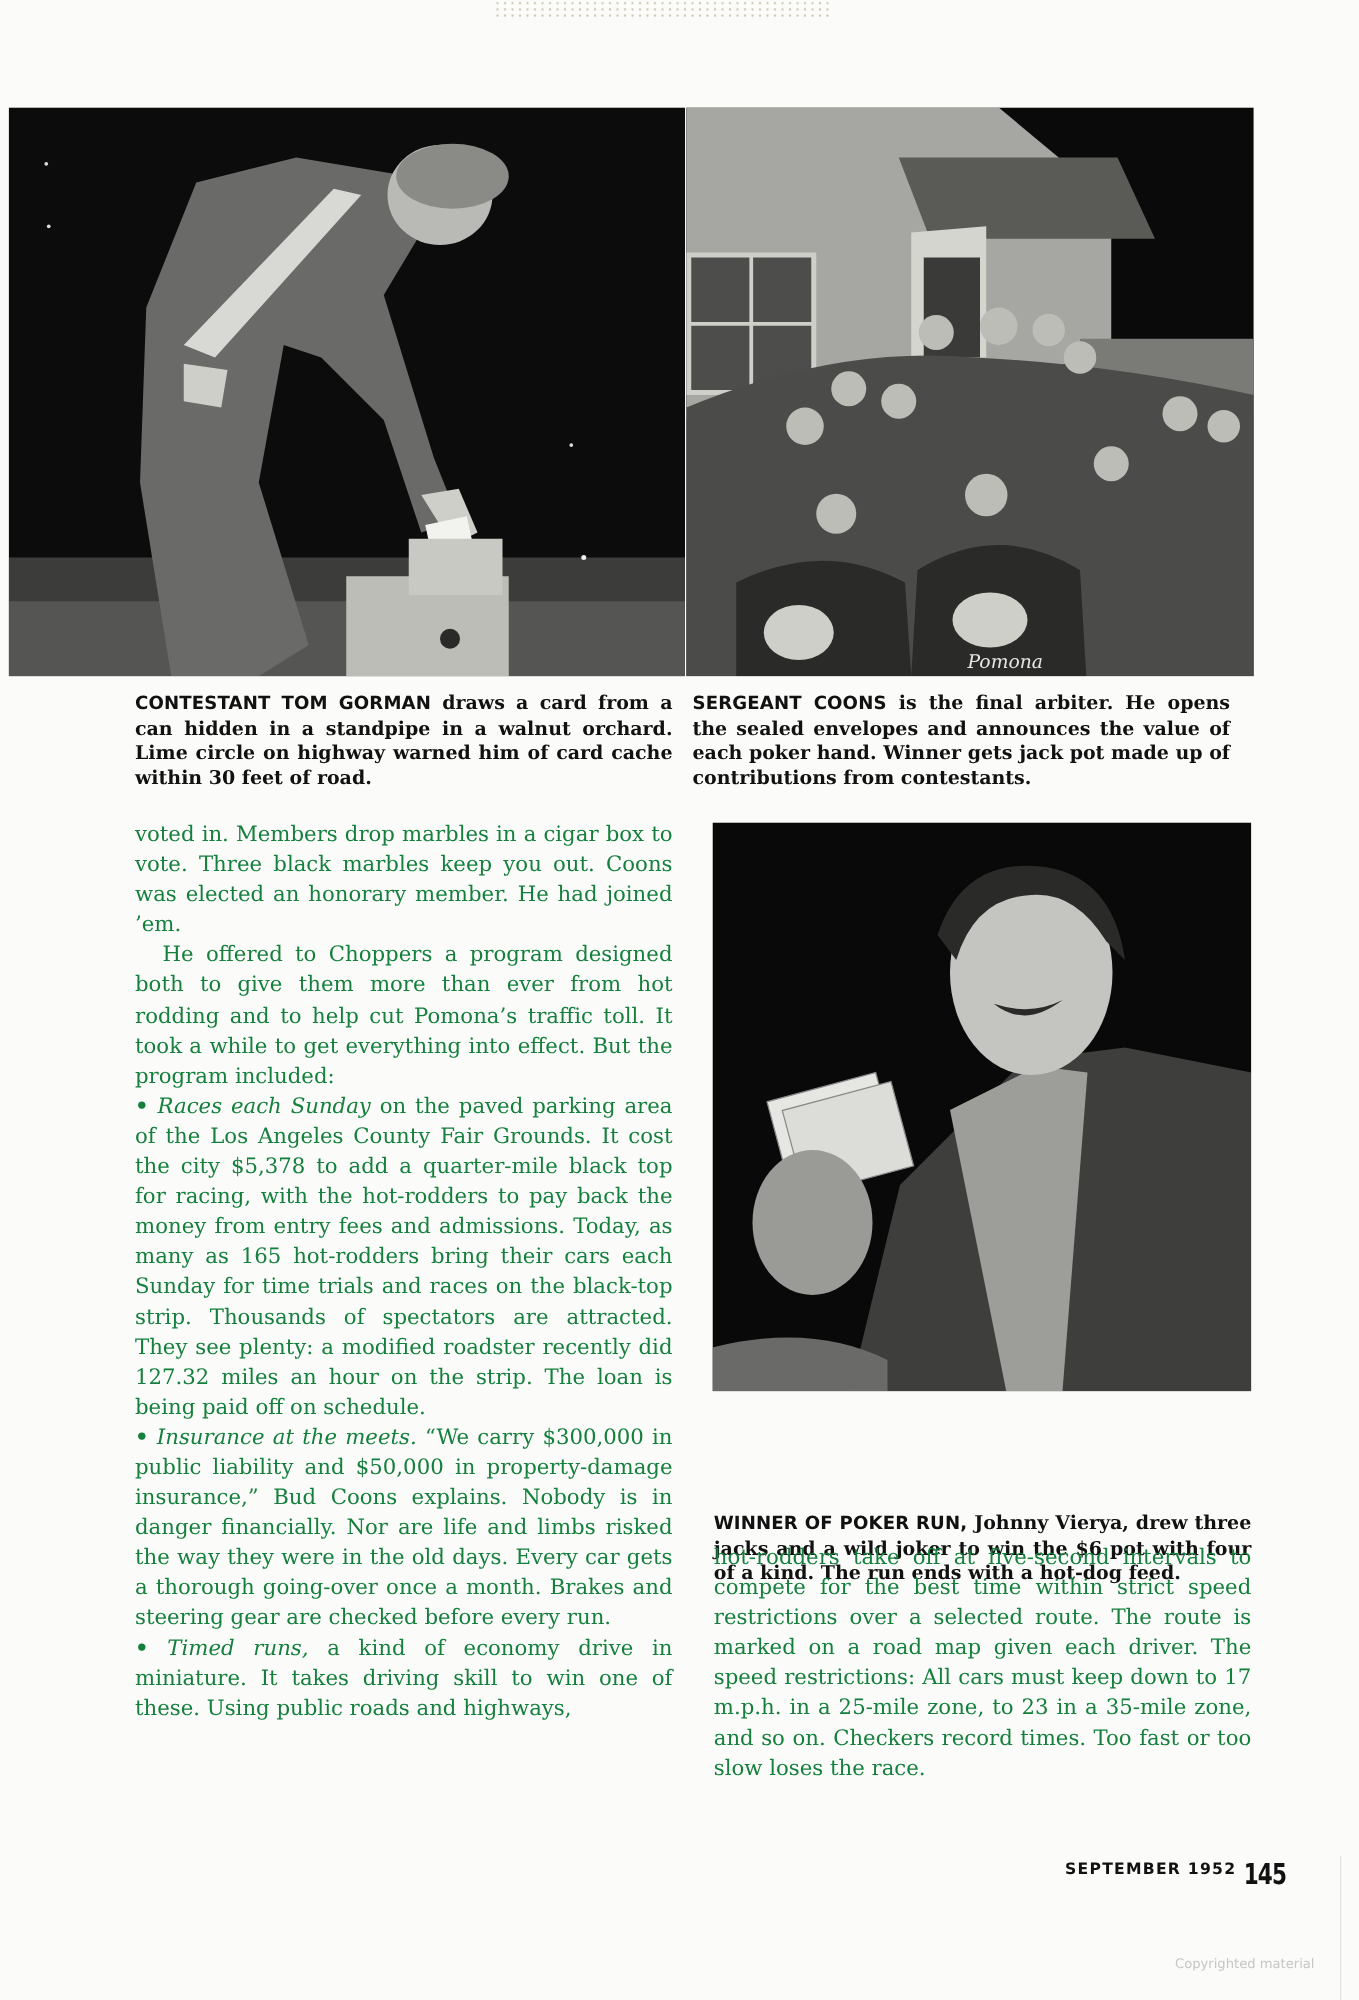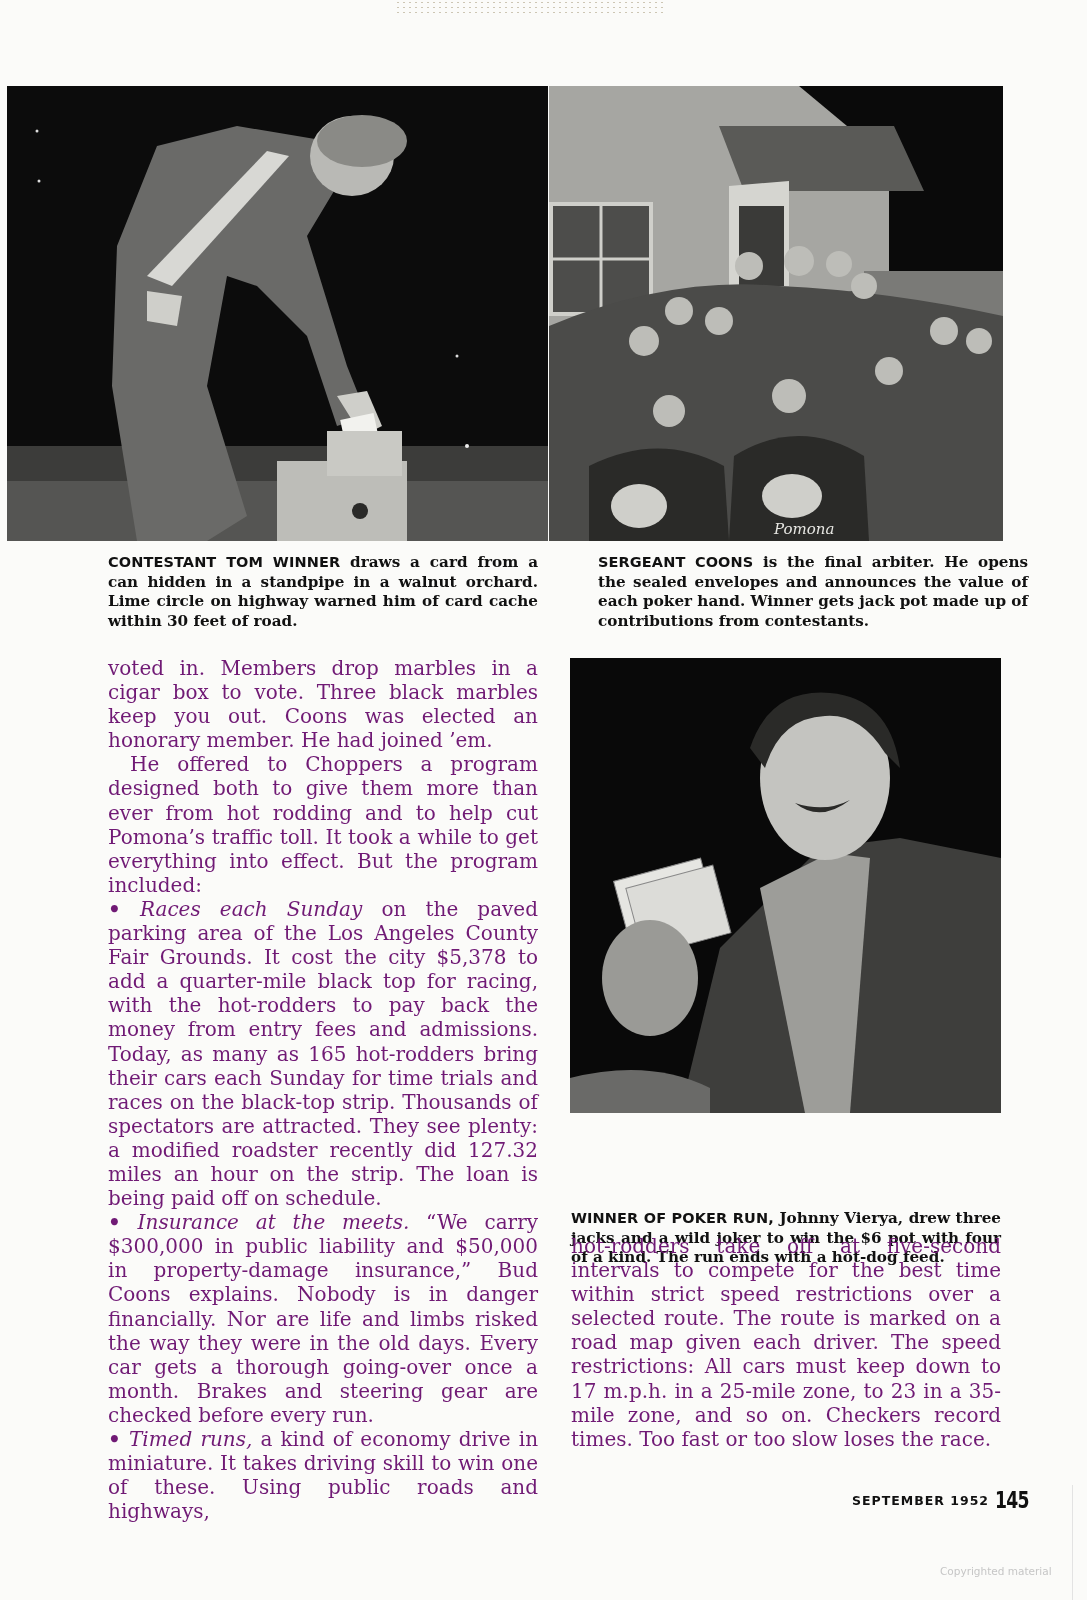"CONTESTANT TOM WINNER" span.lead { text: WINNER -> GORMAN }
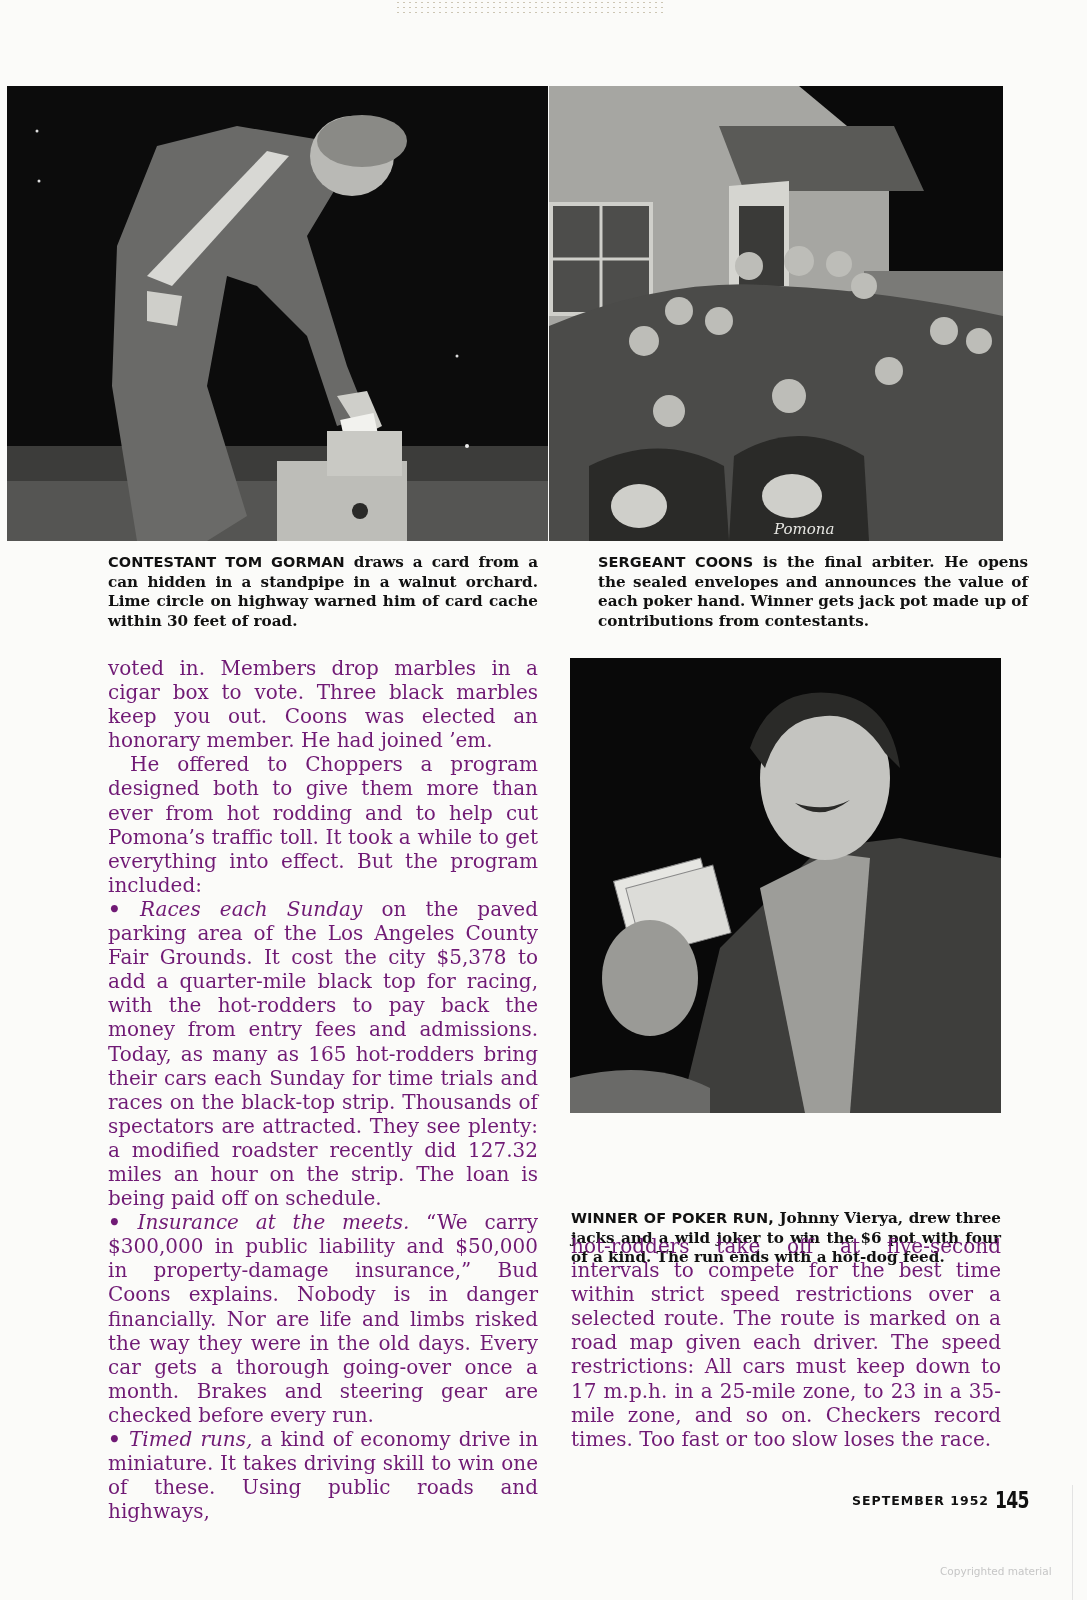"SERGEANT COONS is the final" div.caption { left: 598px -> 554px }
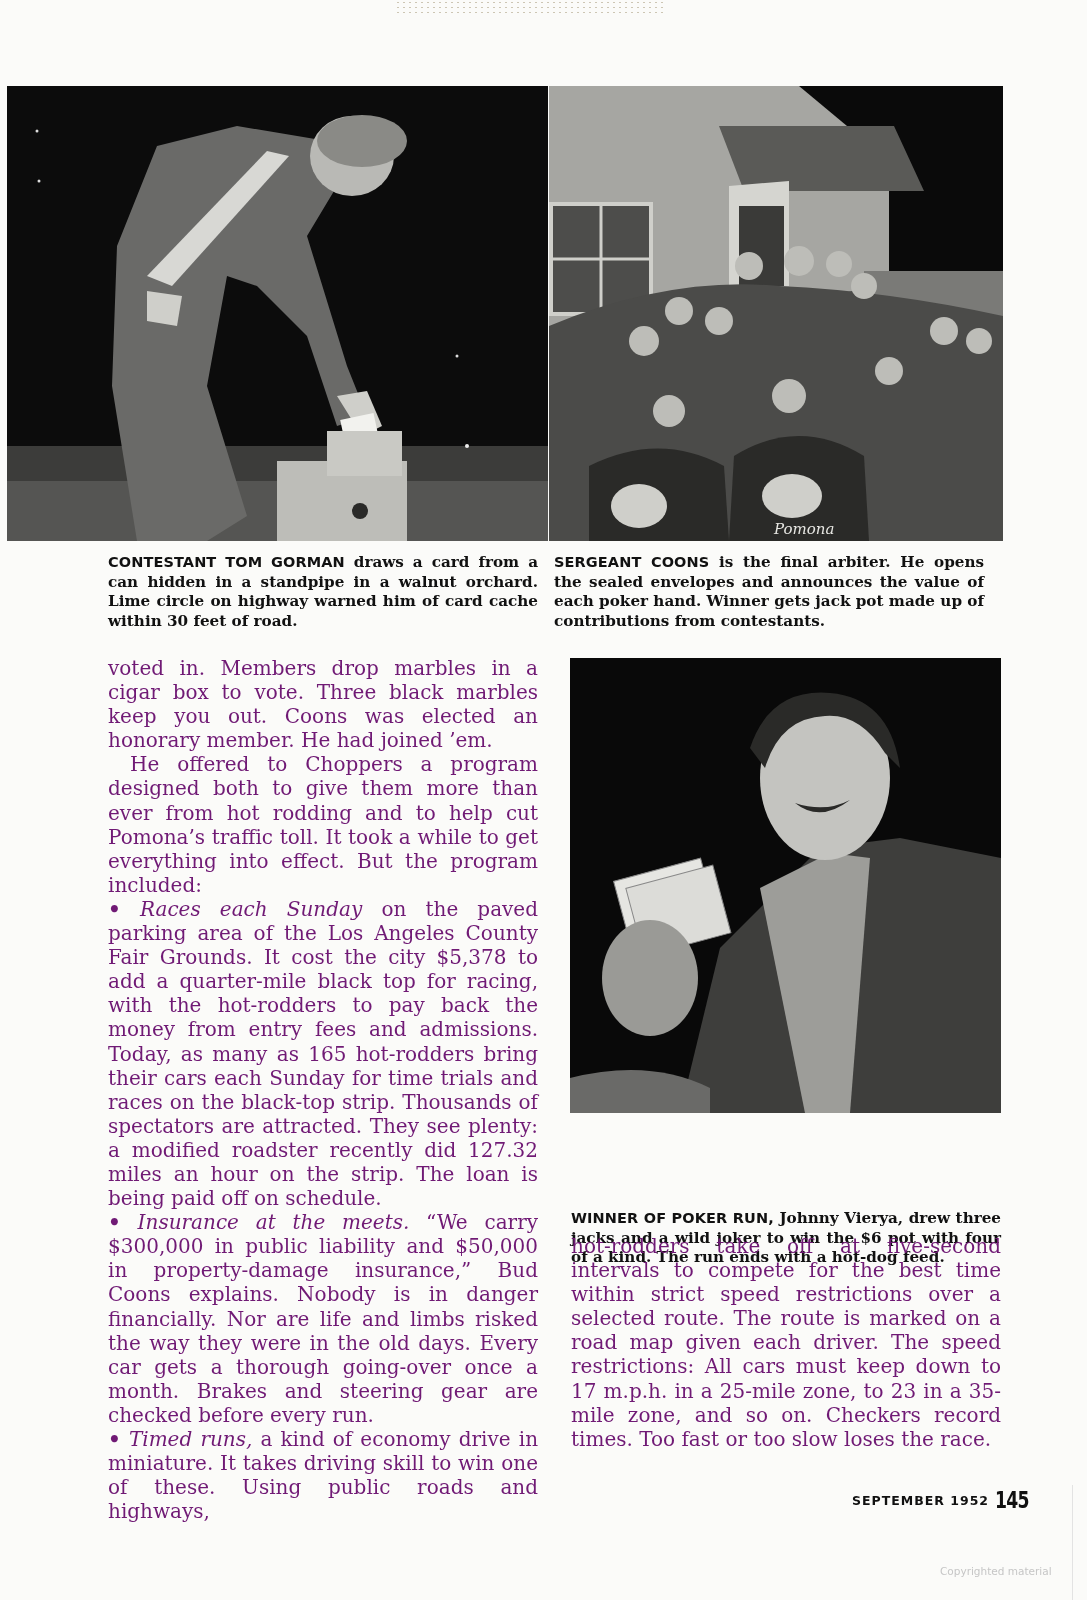"voted in. Members drop marbles" .col { color: #701a75 -> #15803d; font-size: 20px -> 17px }
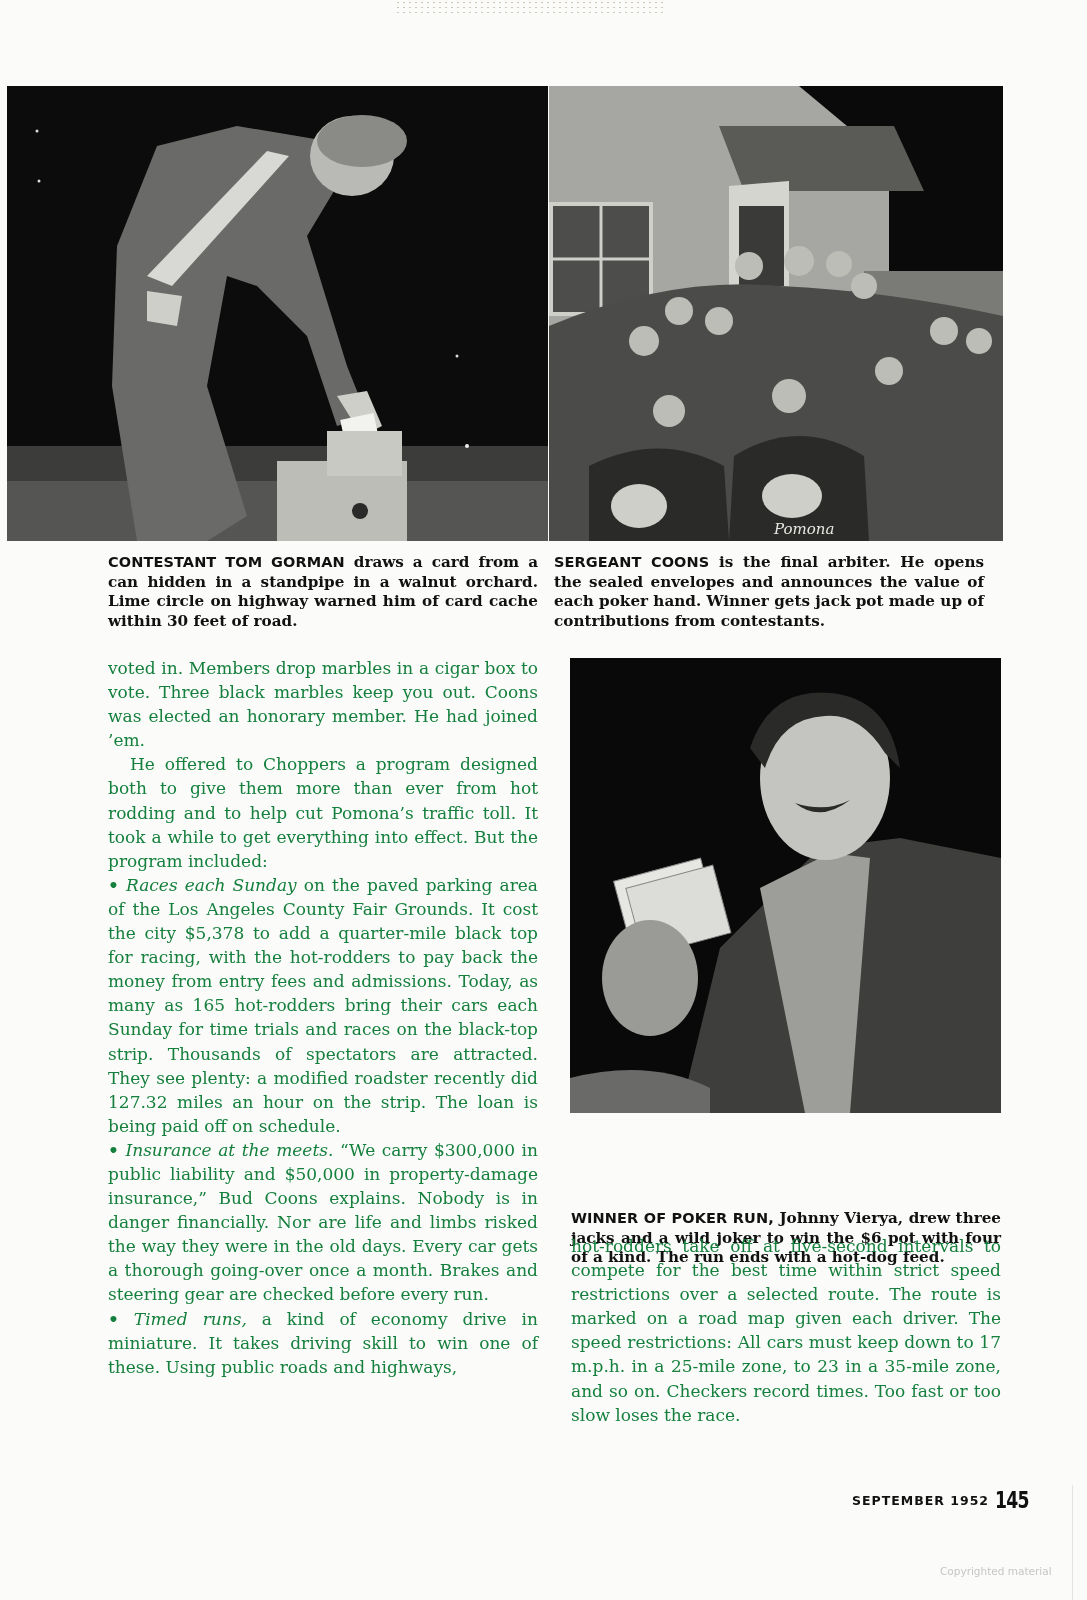"SEPTEMBER 1952" .footer { align-items: center -> flex-start }
